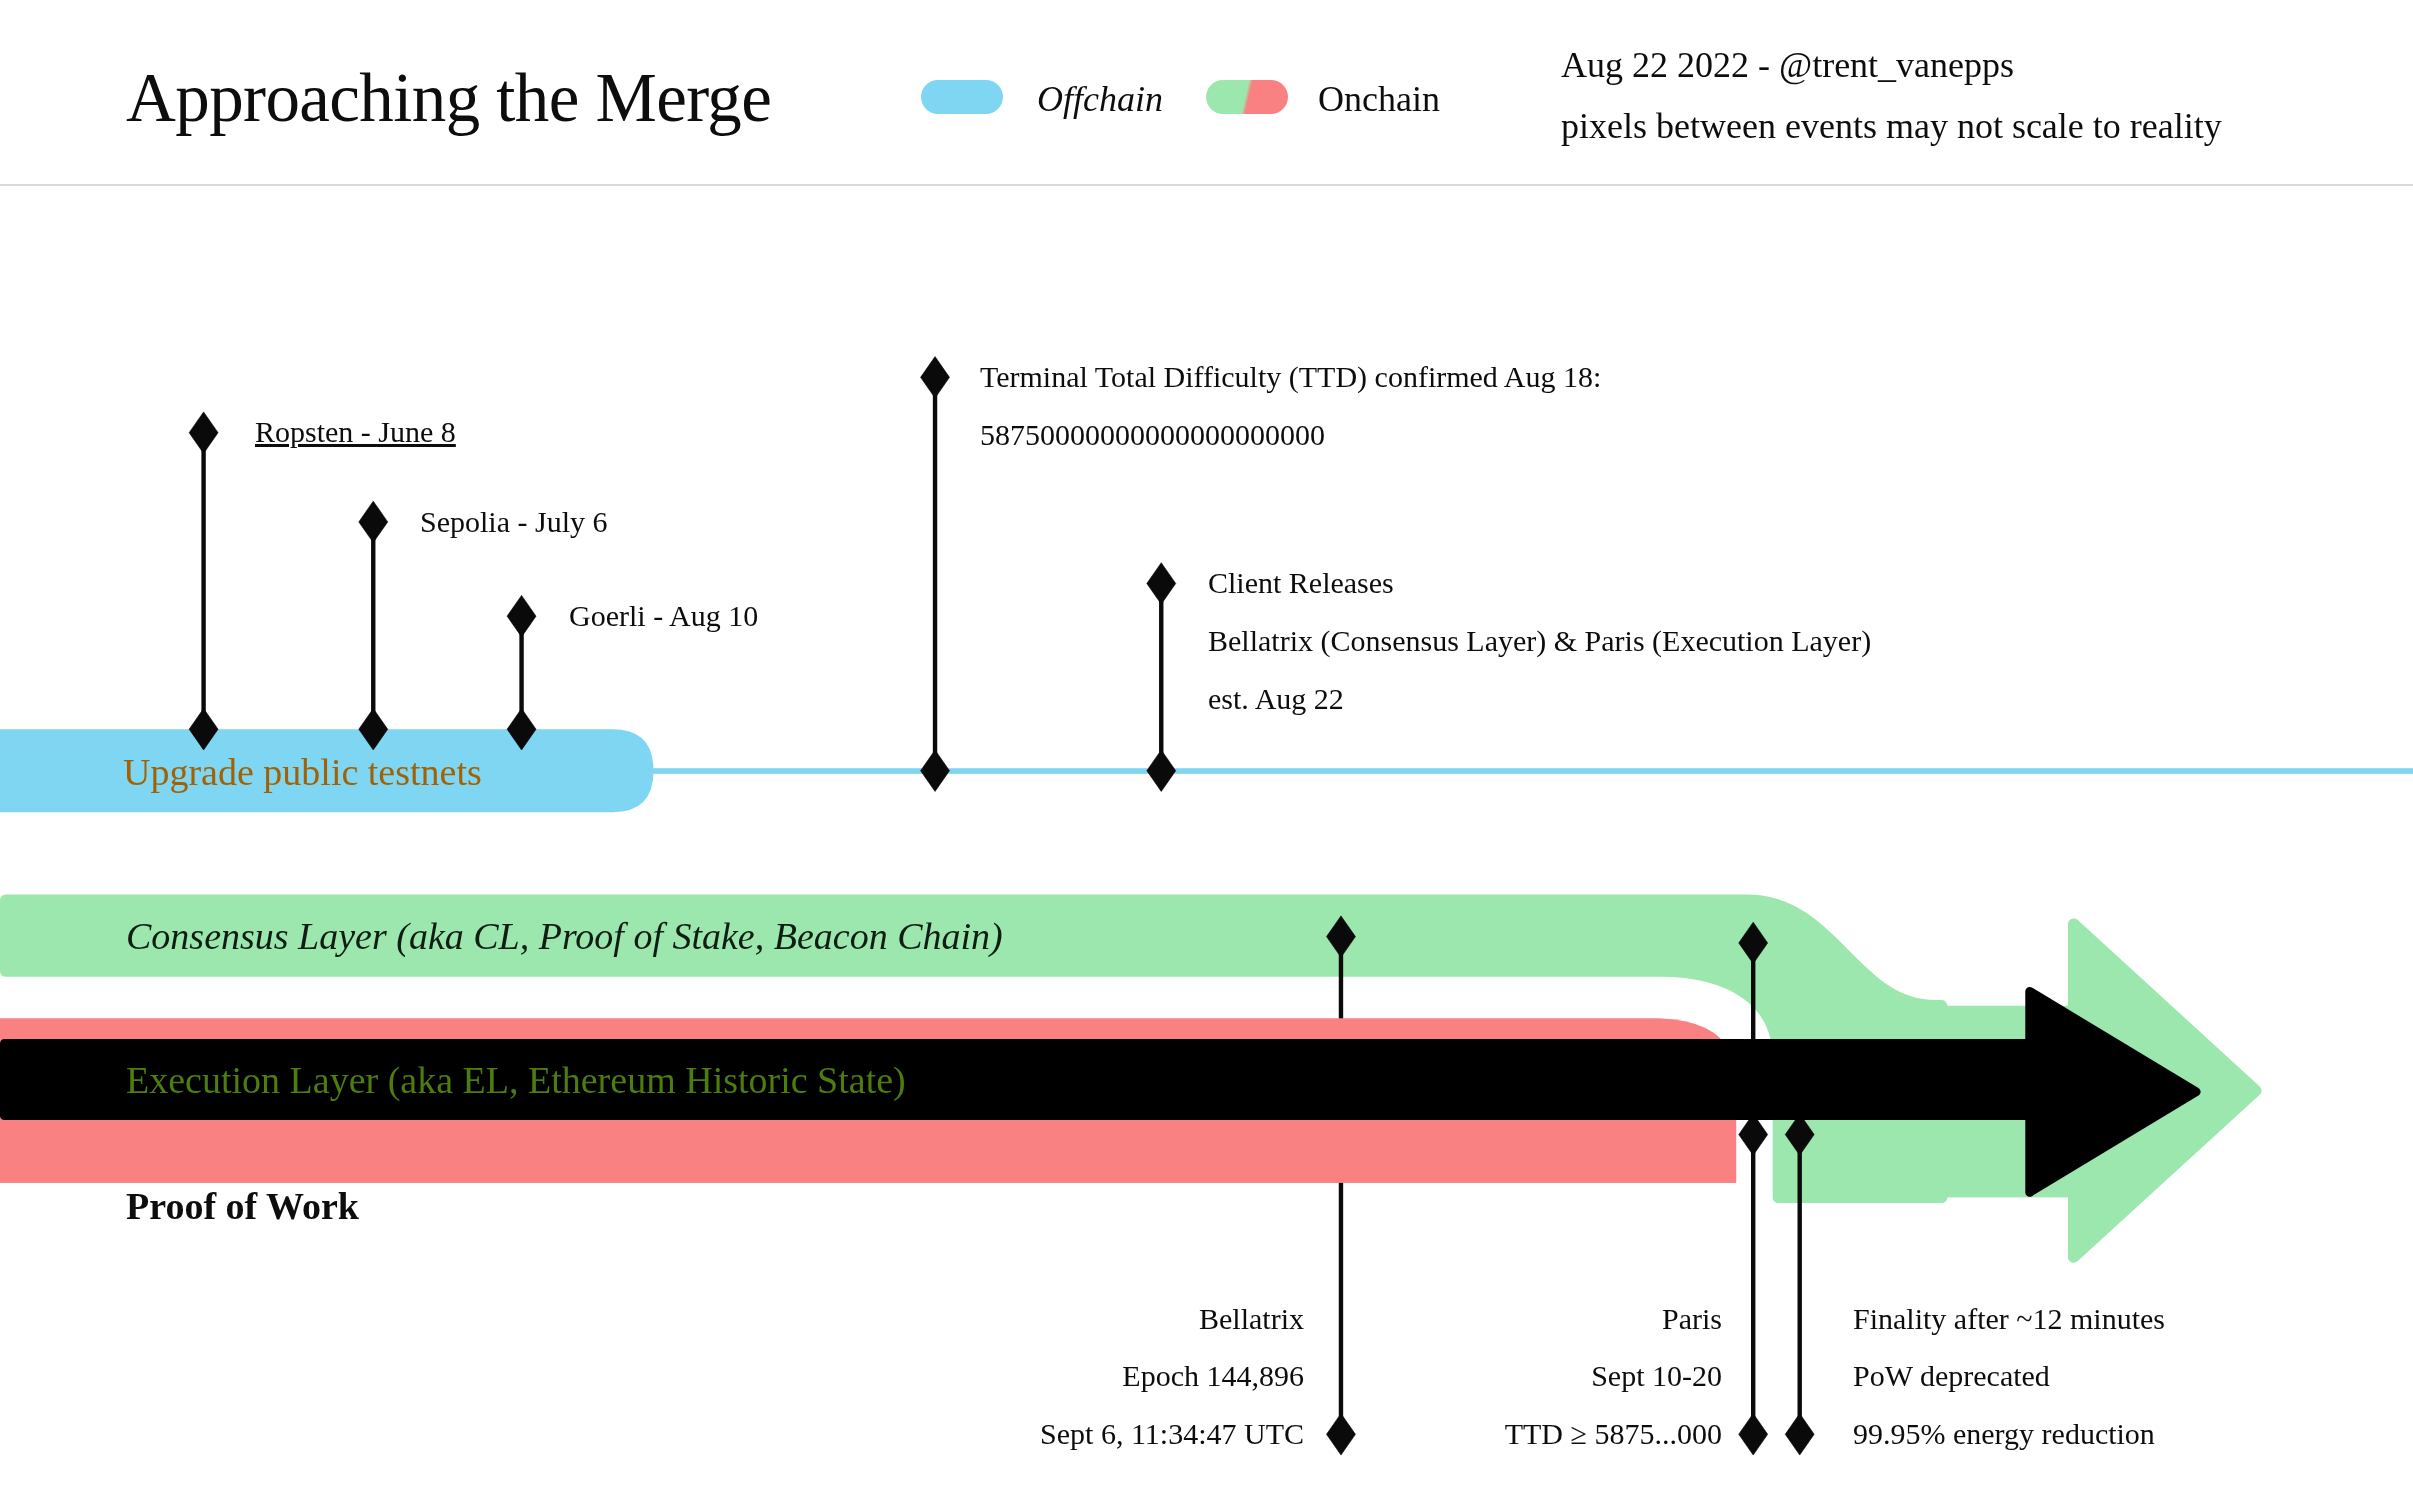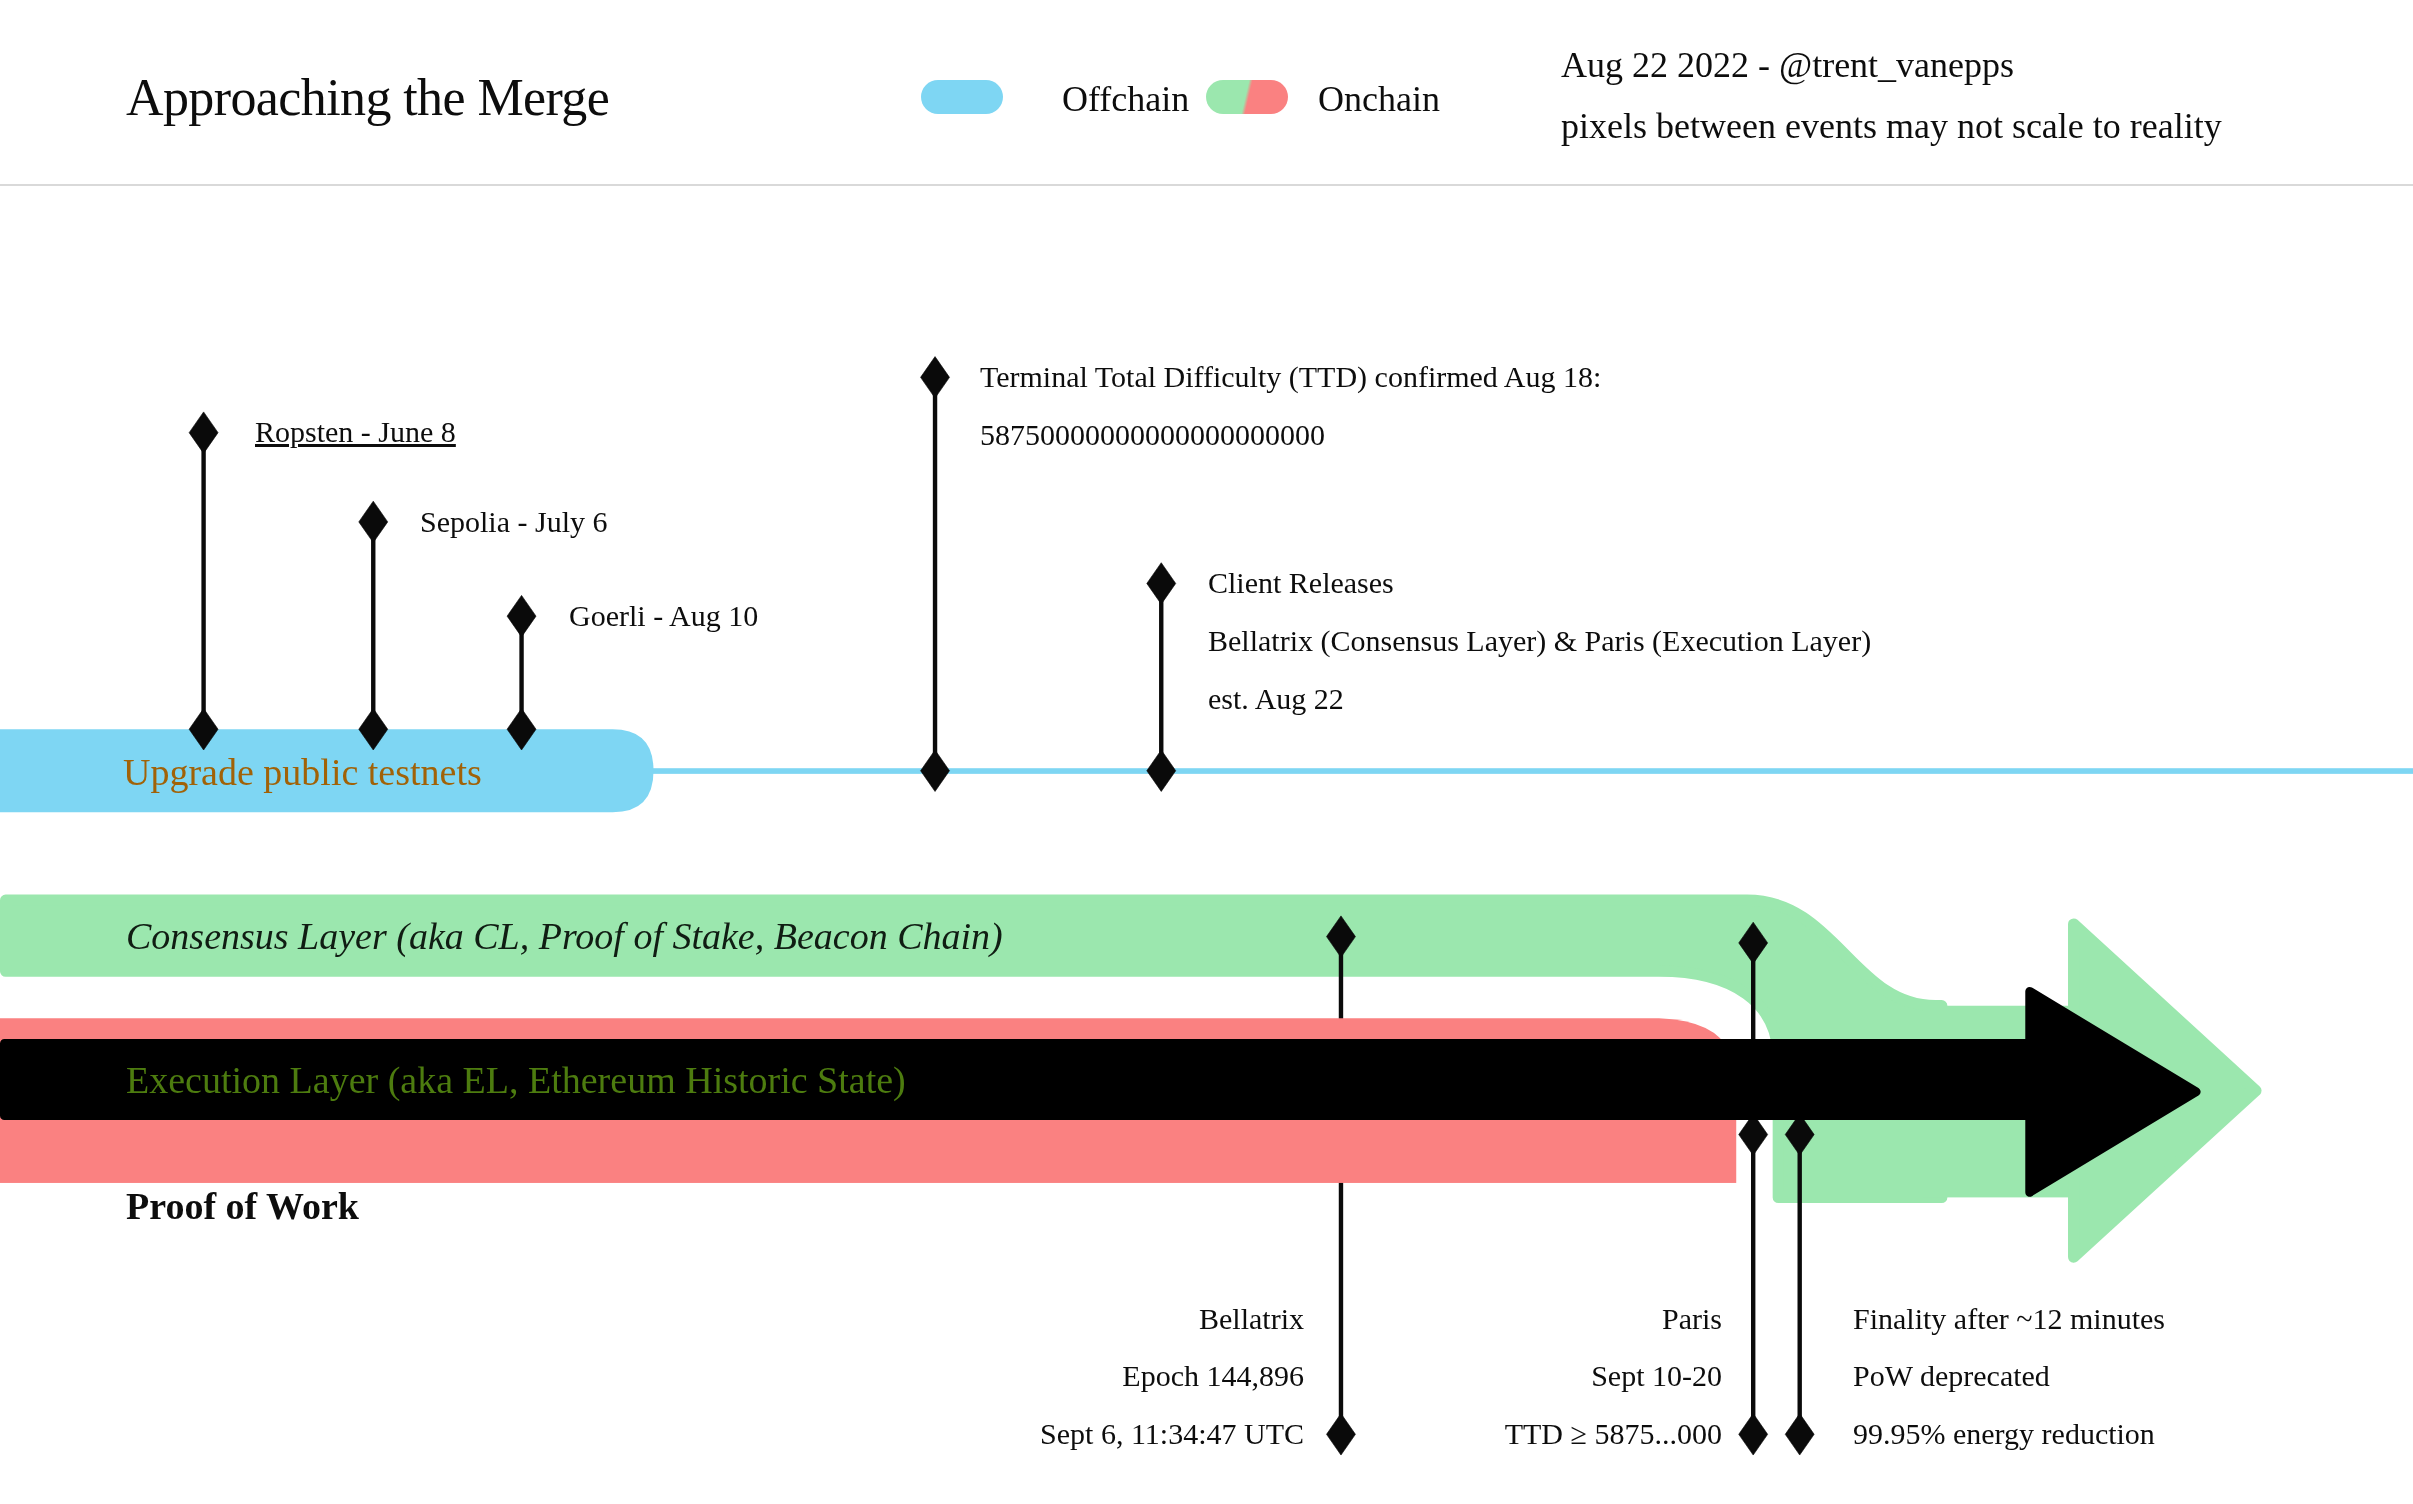"Approaching the Merge" .title { font-size: 52px -> 69px }
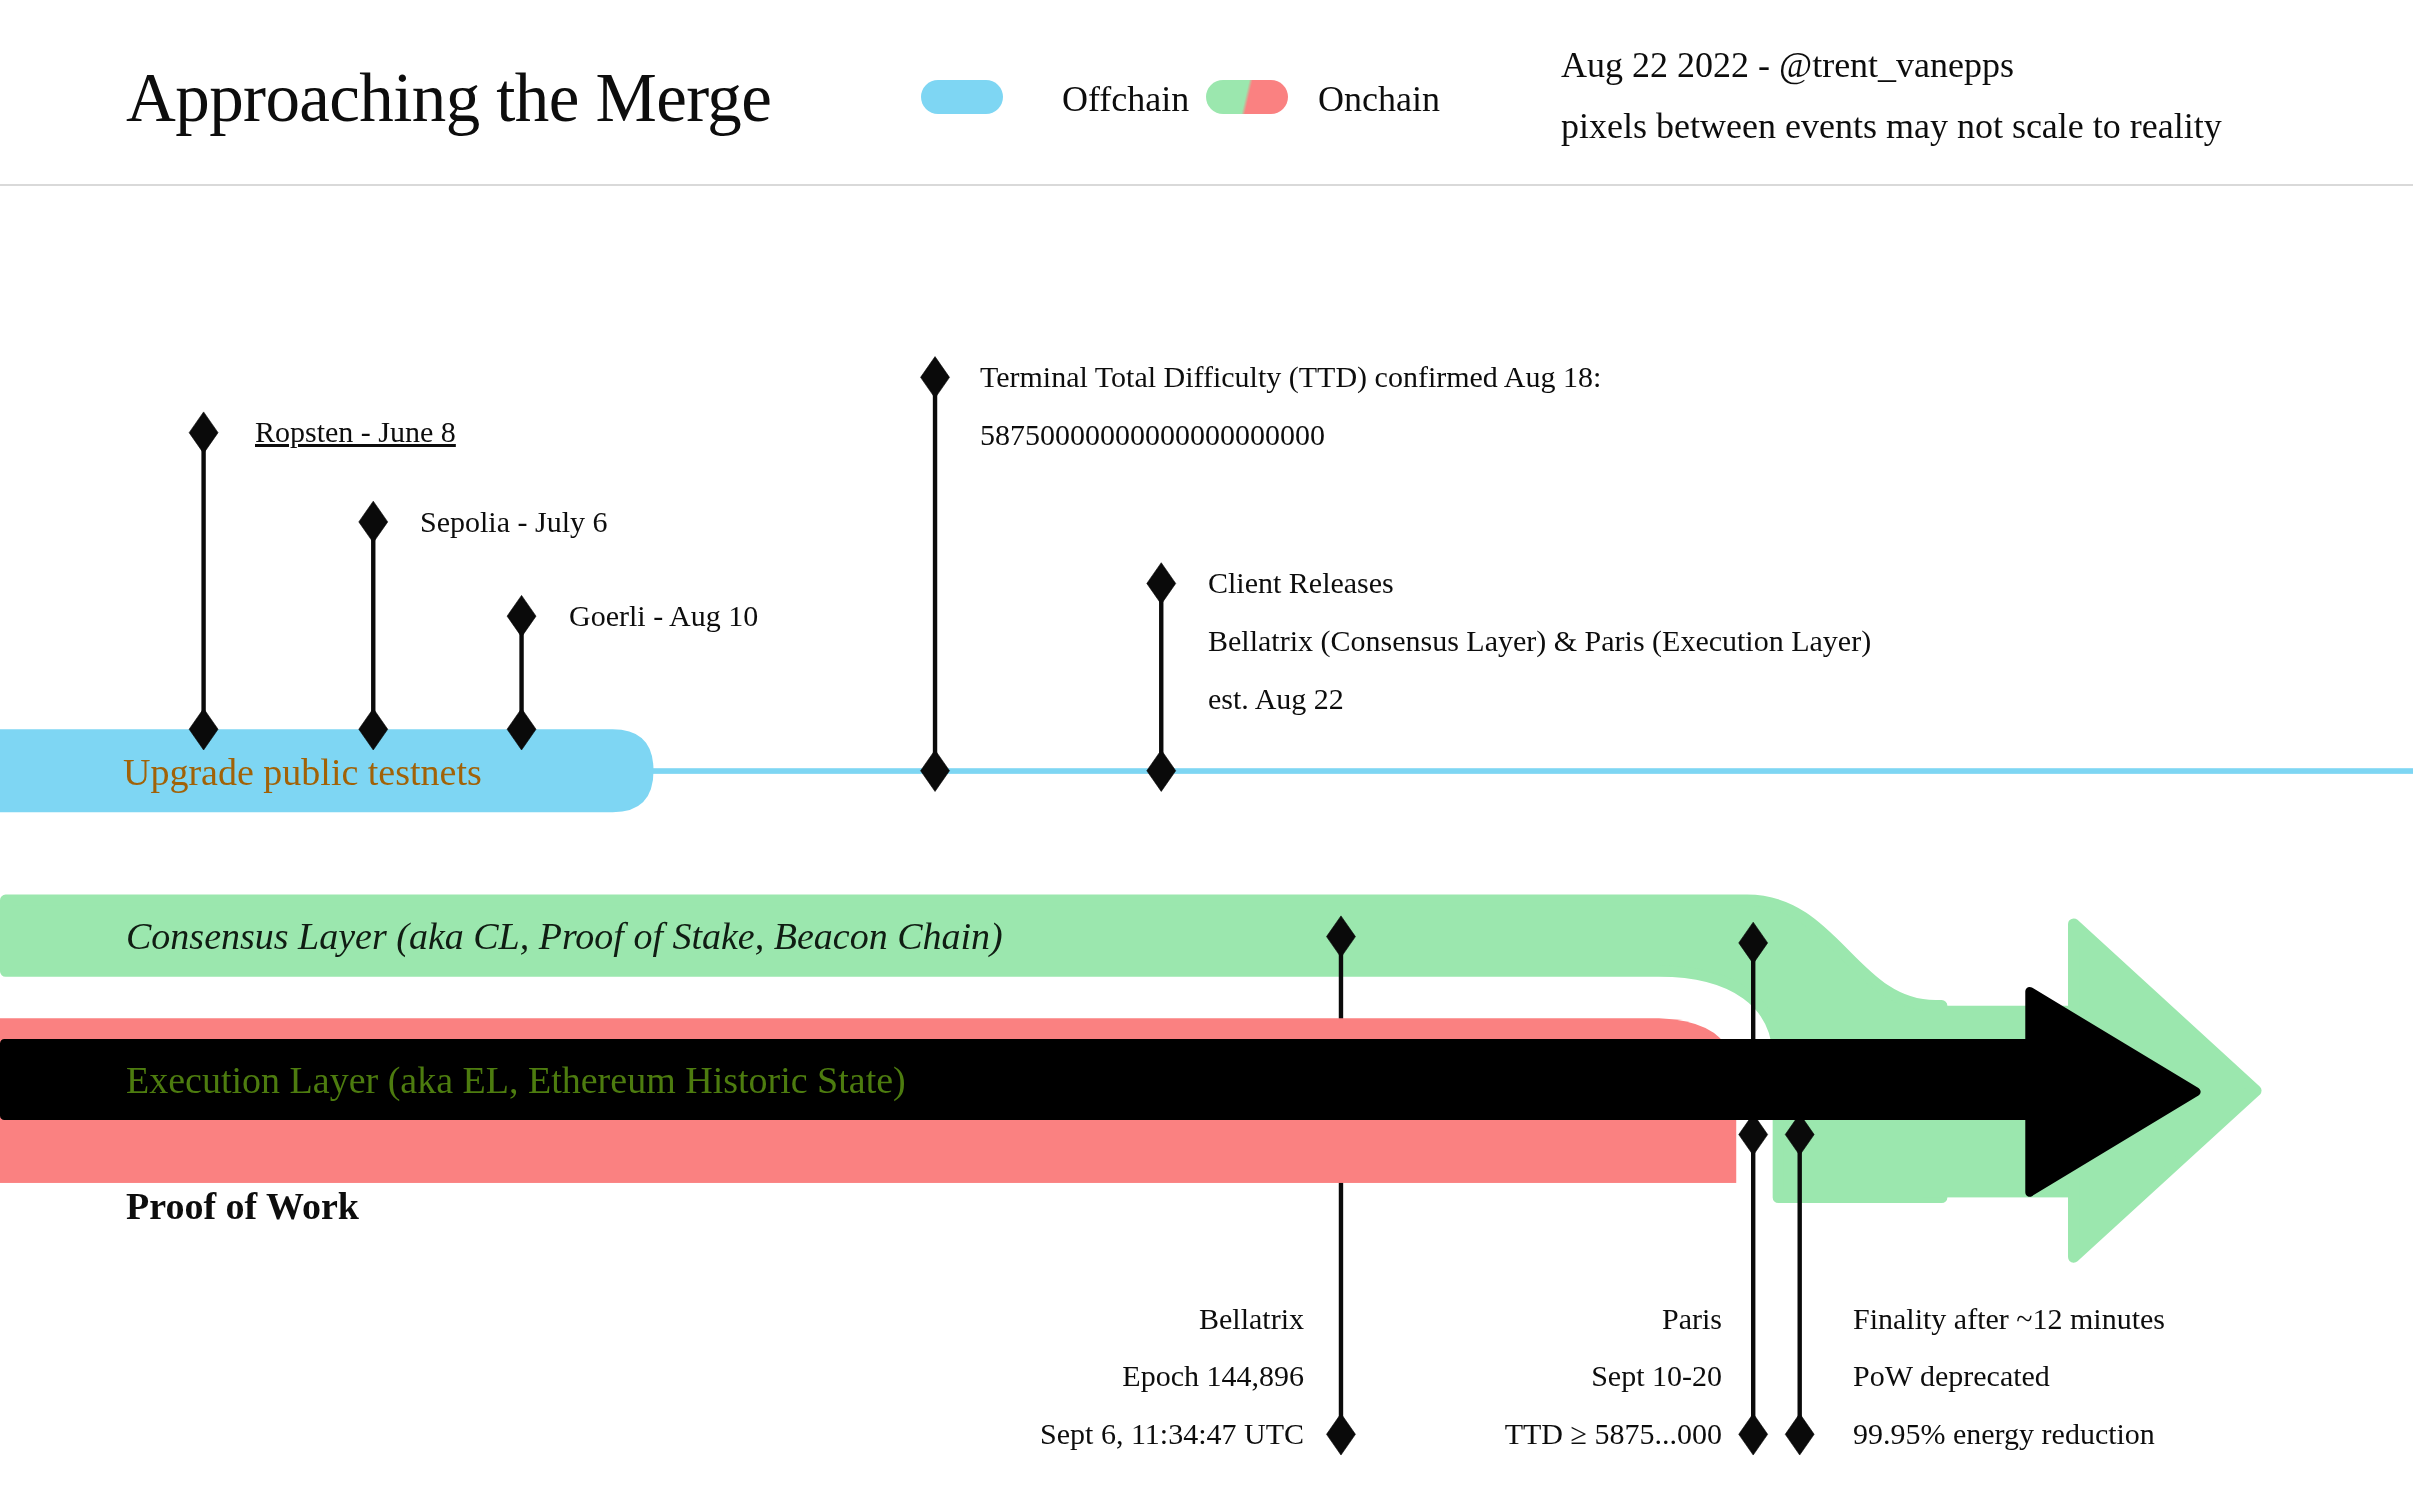"Offchain" div.t { font-style: none -> italic; left: 1062px -> 1037px }
